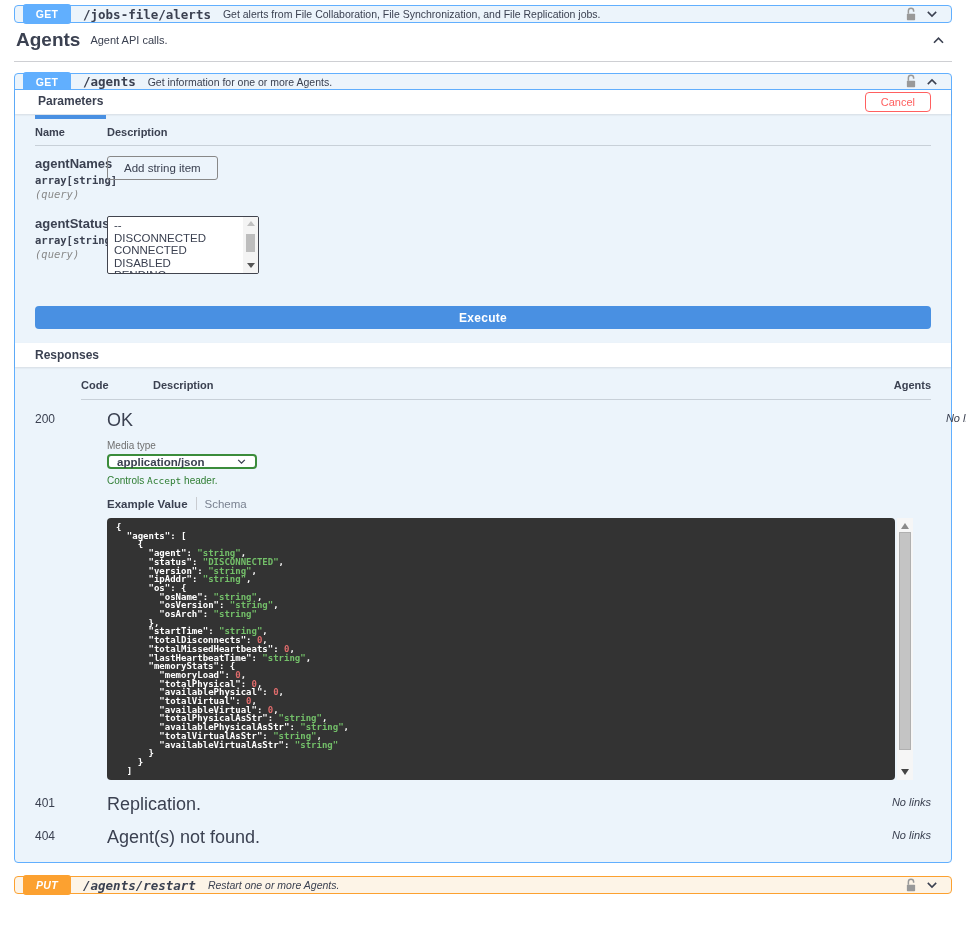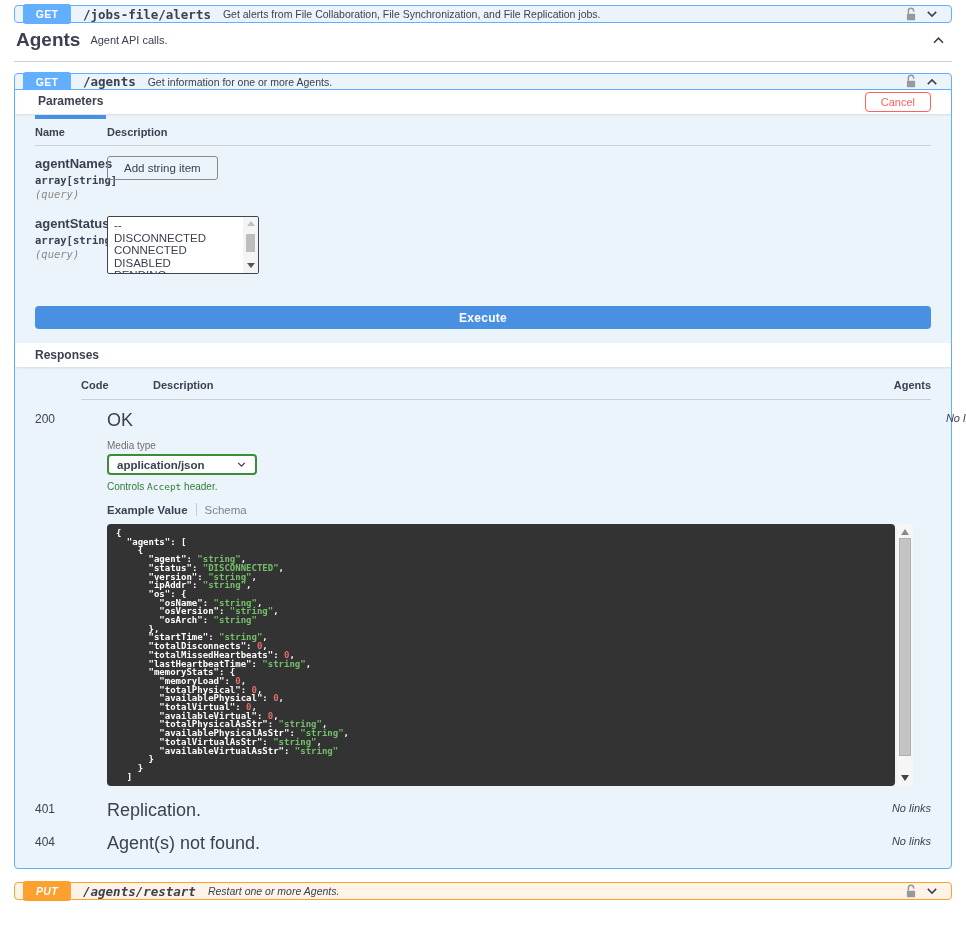"application/json" .mt-select { height: 21px -> 15px }
